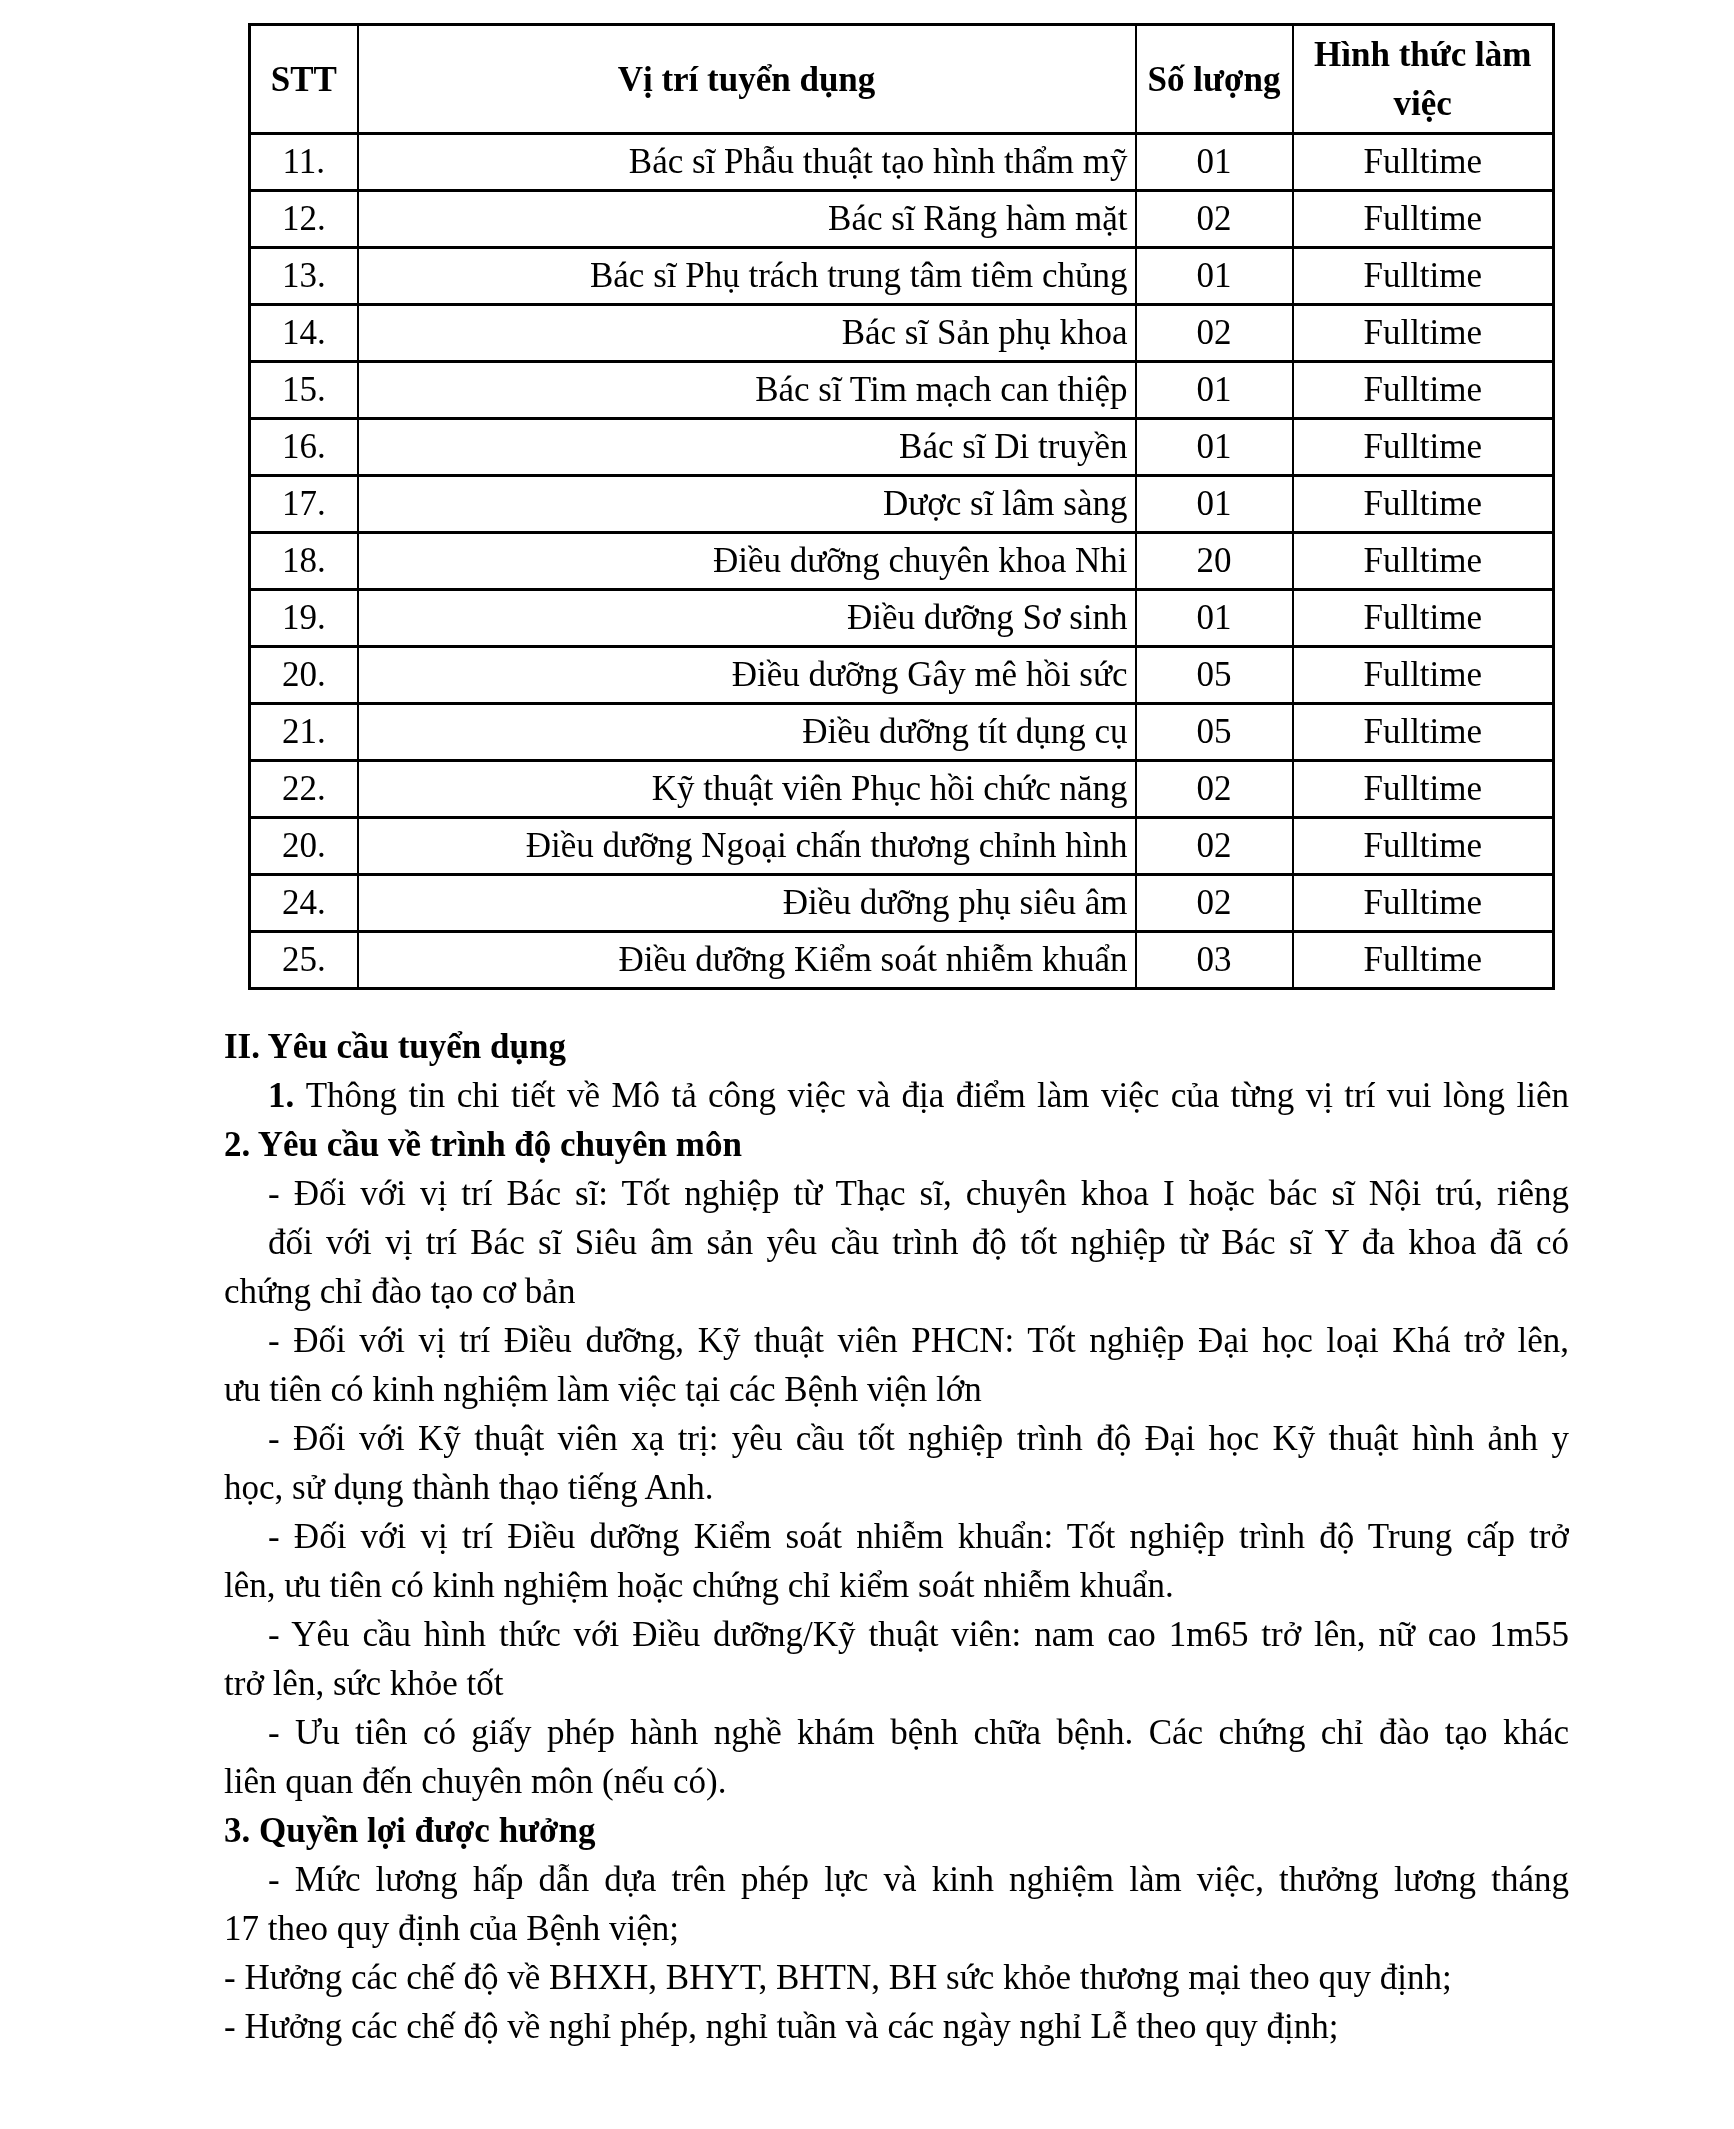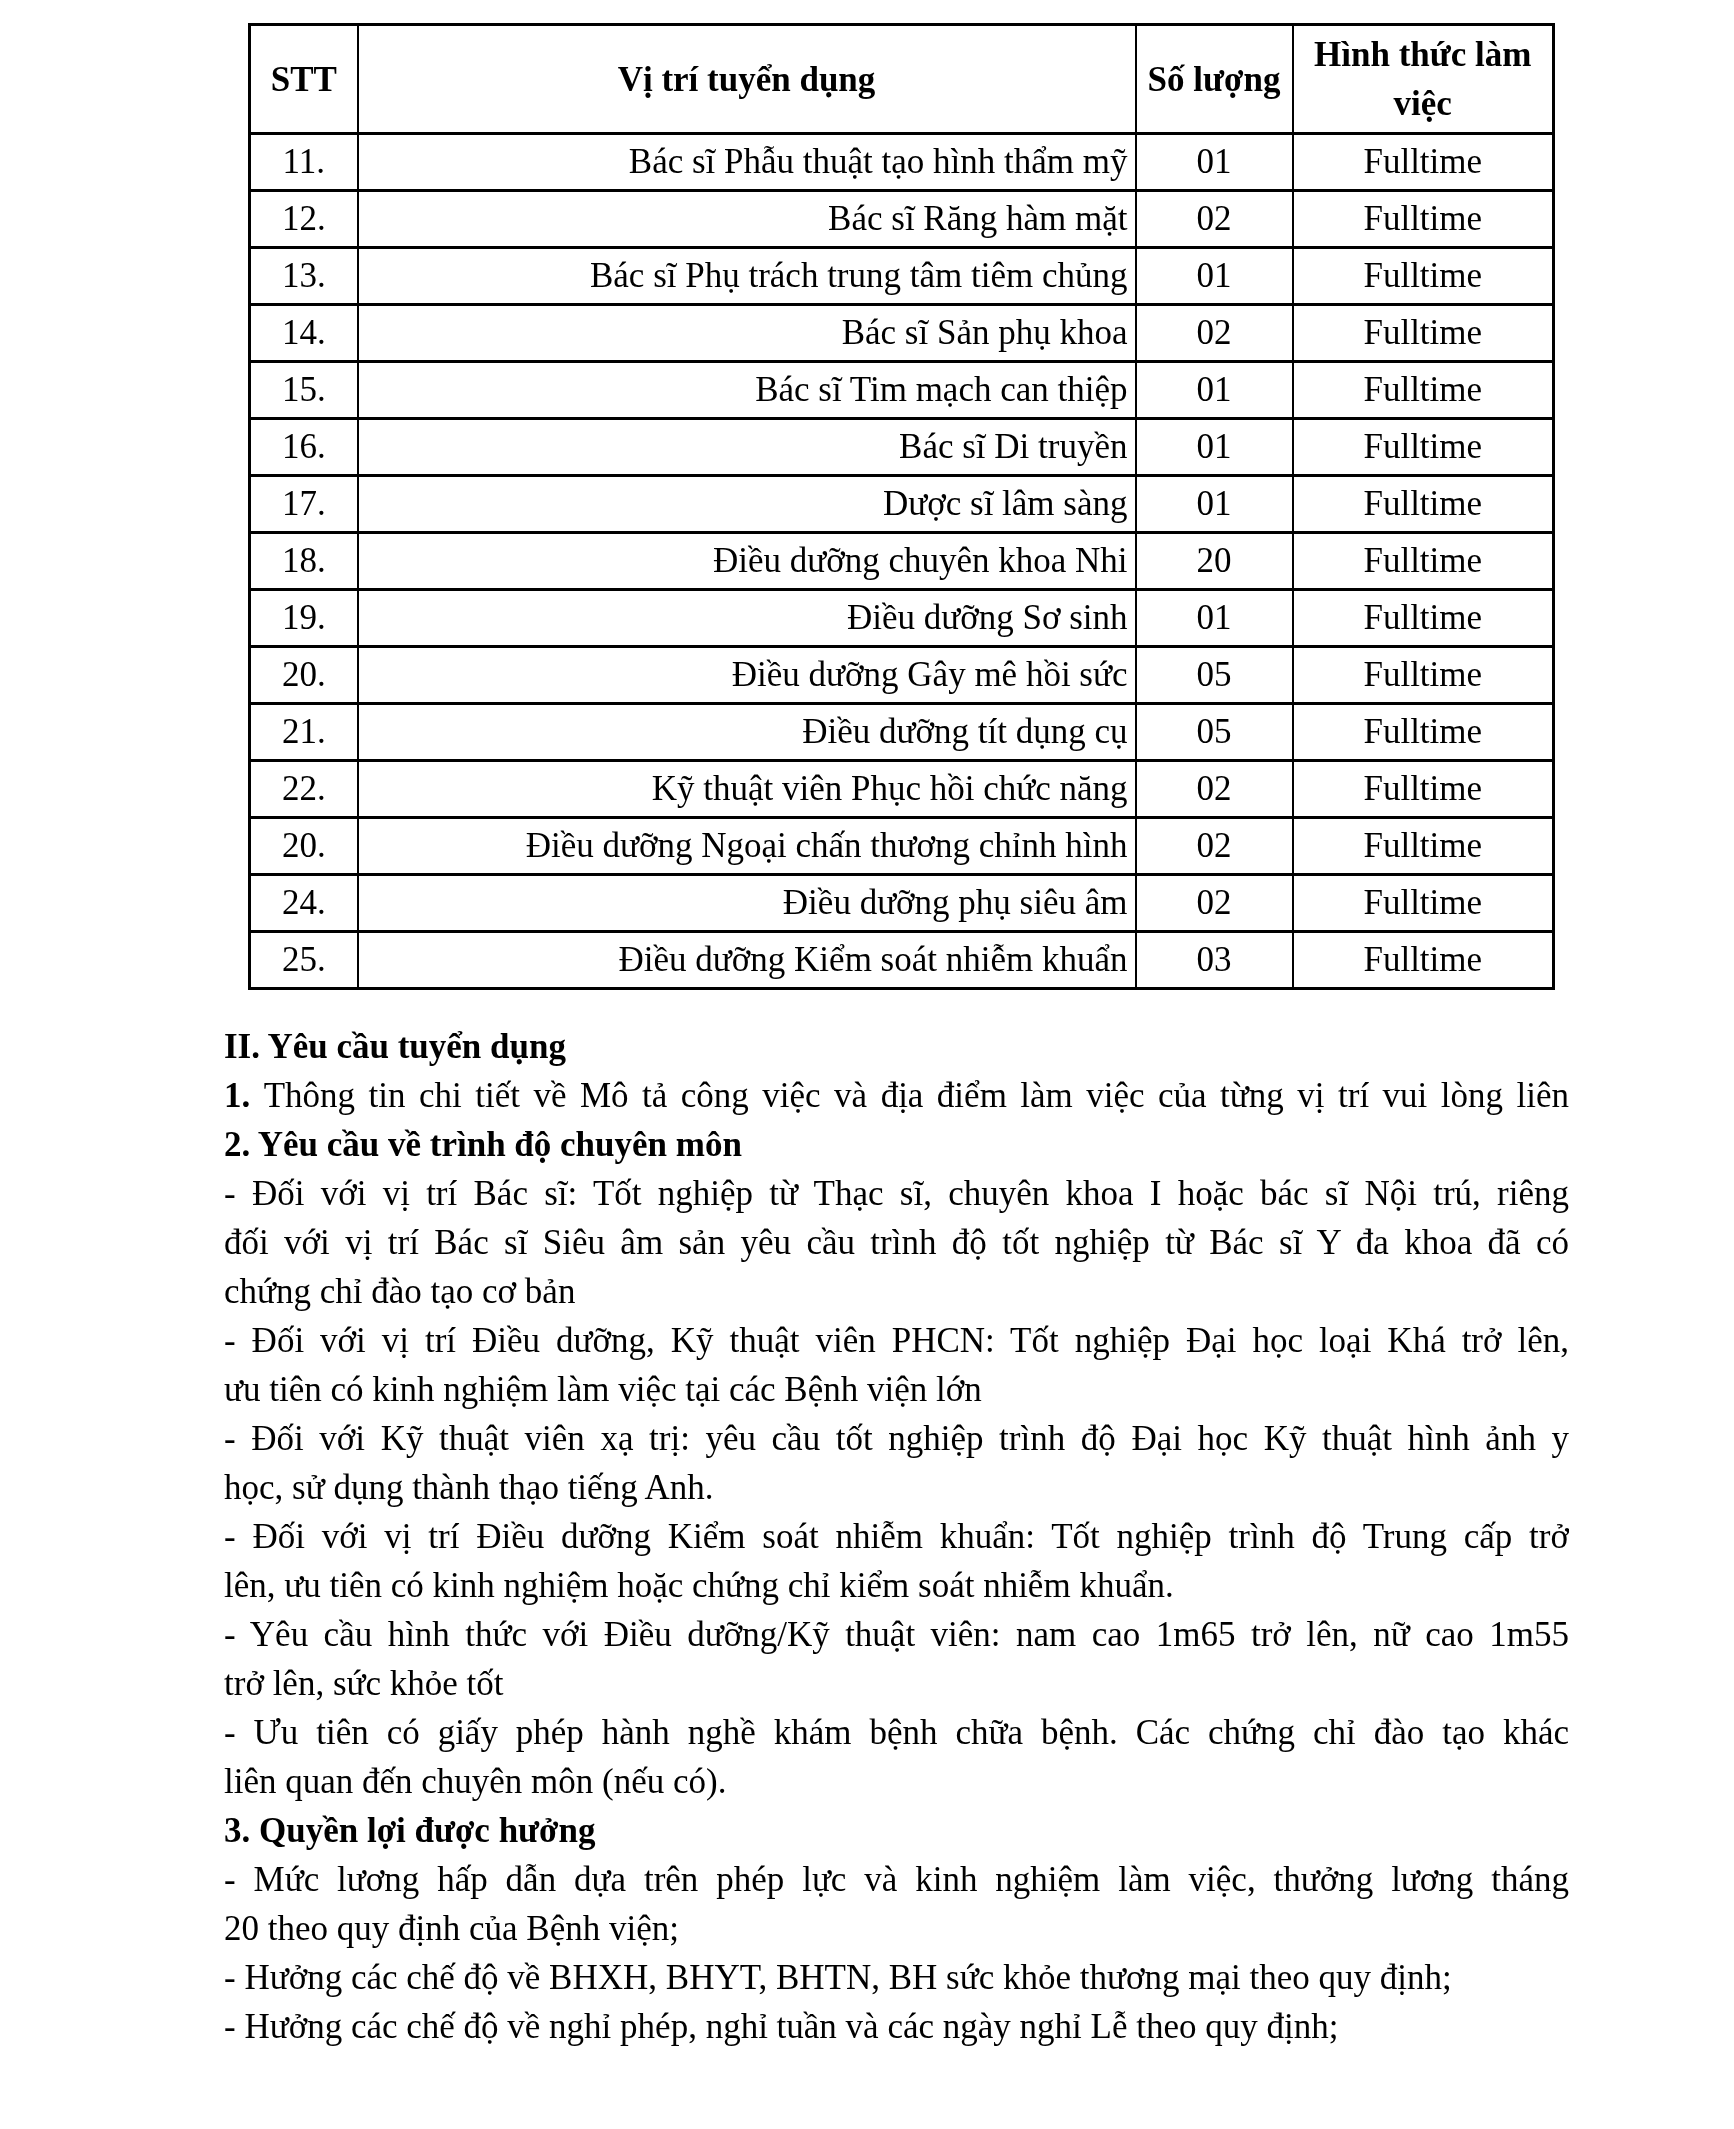"1. Thông tin chi tiết" .line.j { margin-left: none -> 44px }
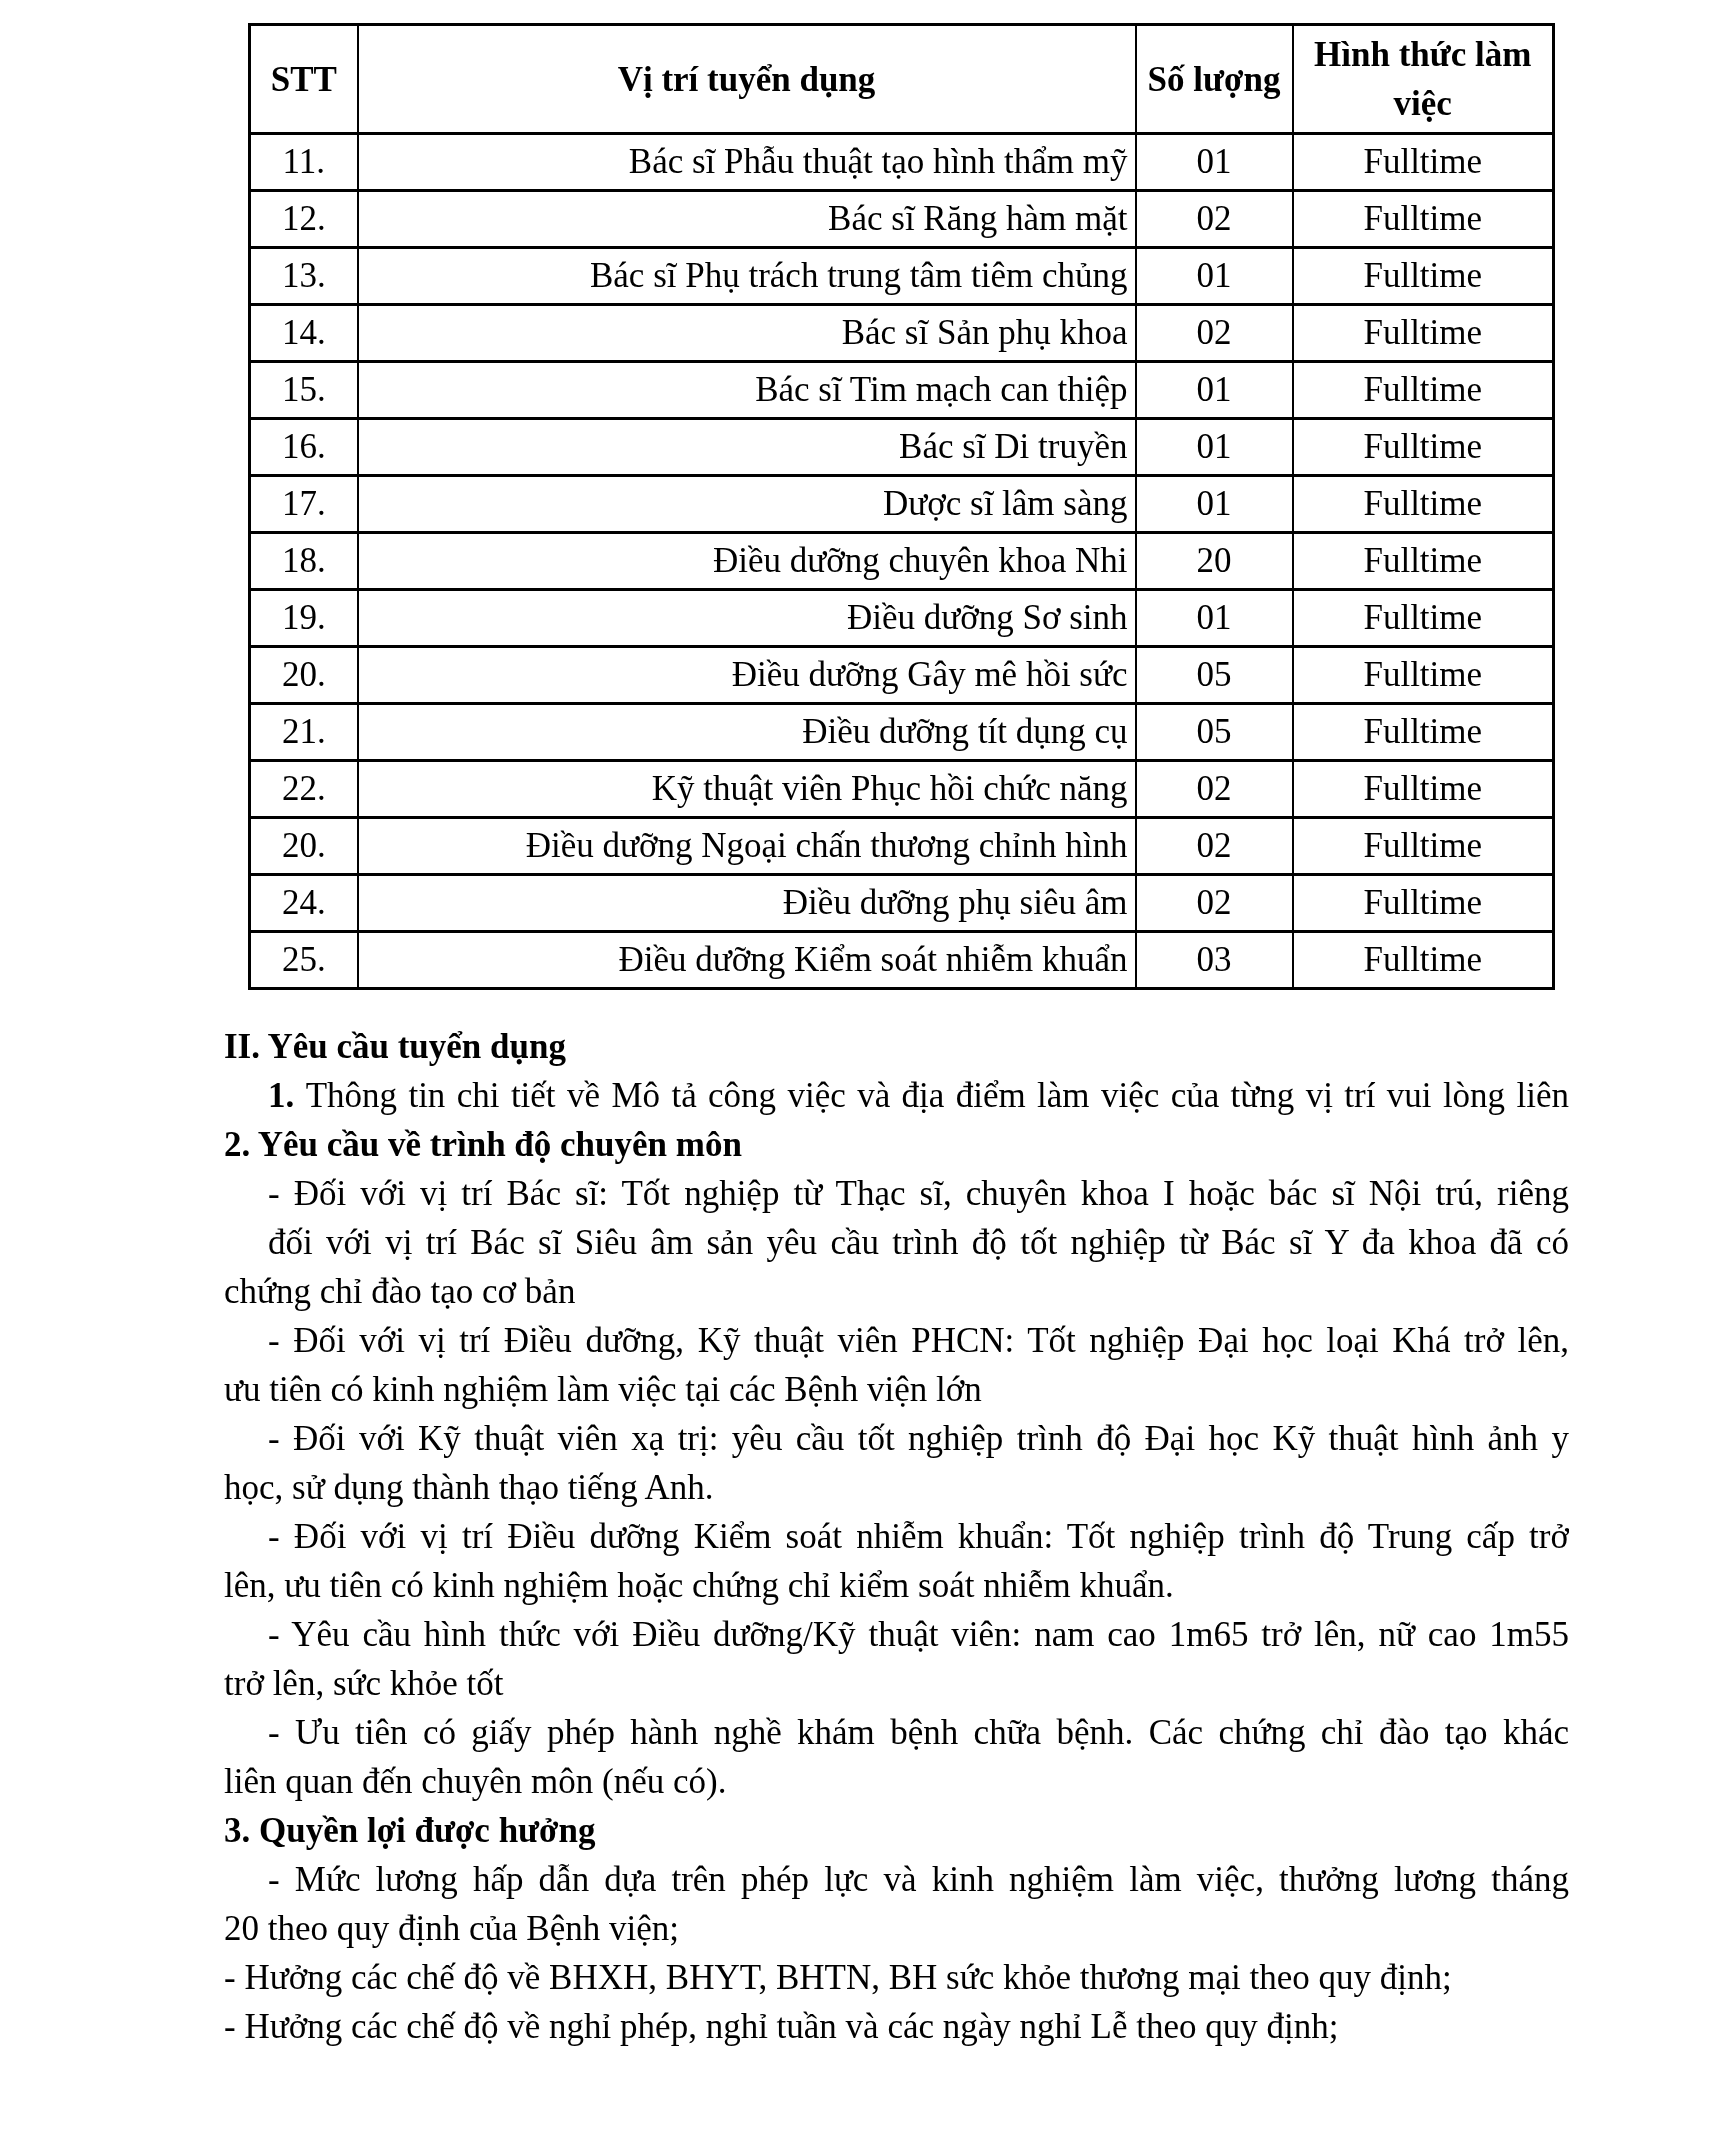"20 theo quy định của" div.line { text: 20 -> 17 }
